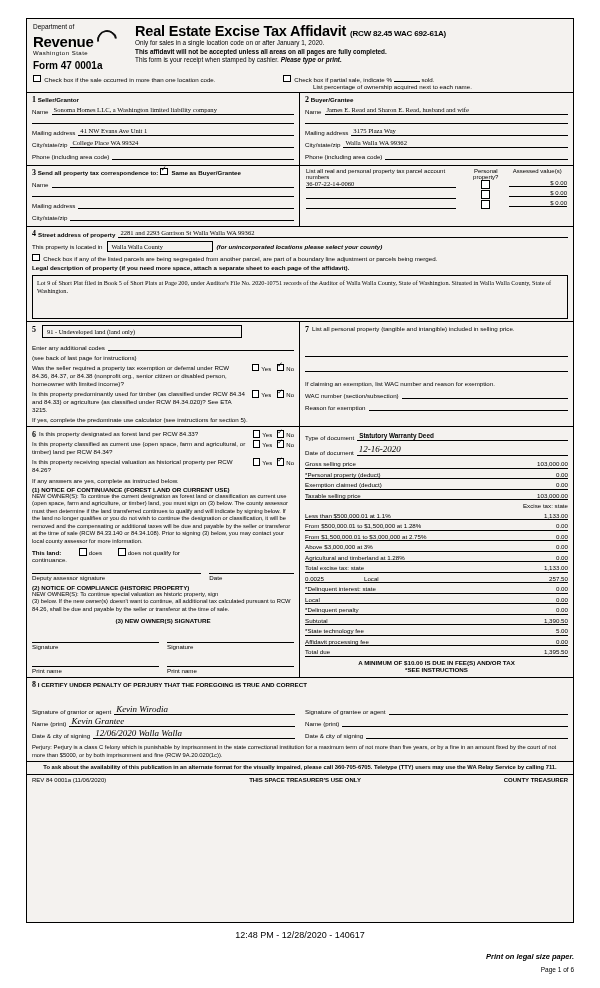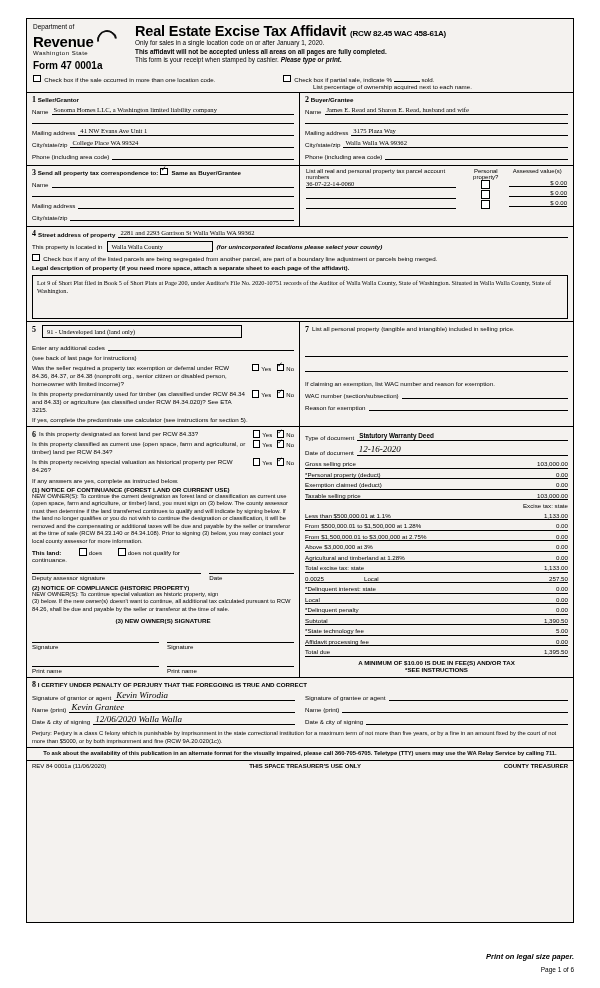"(RCW 82.45 WAC 458-61A)" span.rcw { text: 458-61A -> 692-61A }
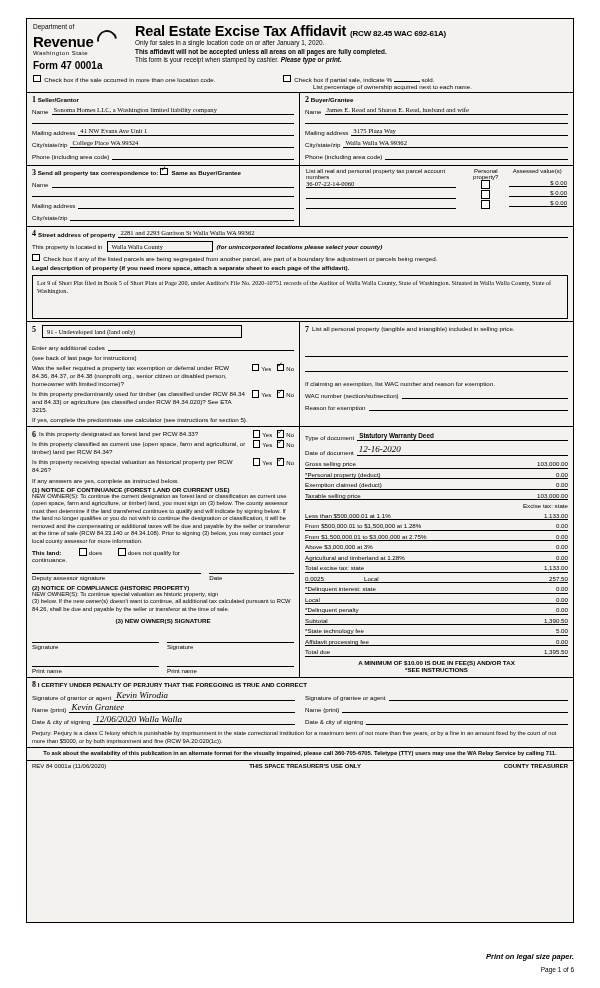"Kevin Wirodia" div { margin-top: 1px -> 15px }
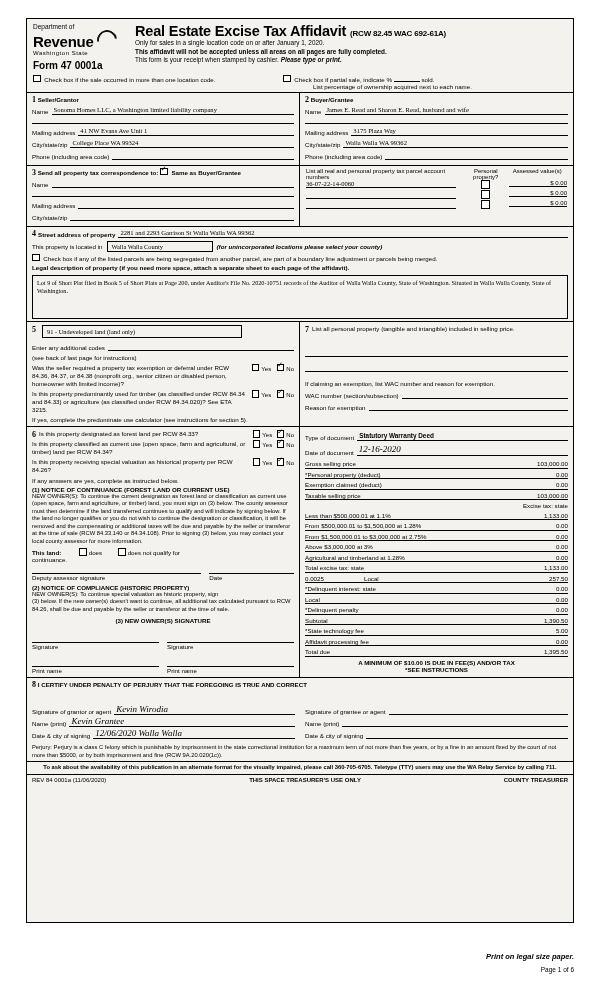"12:48 PM - 12/28/2020 -" div.stamp { html: none -> <div>12:48 PM - 12/28/2020 - 140617</div> }
